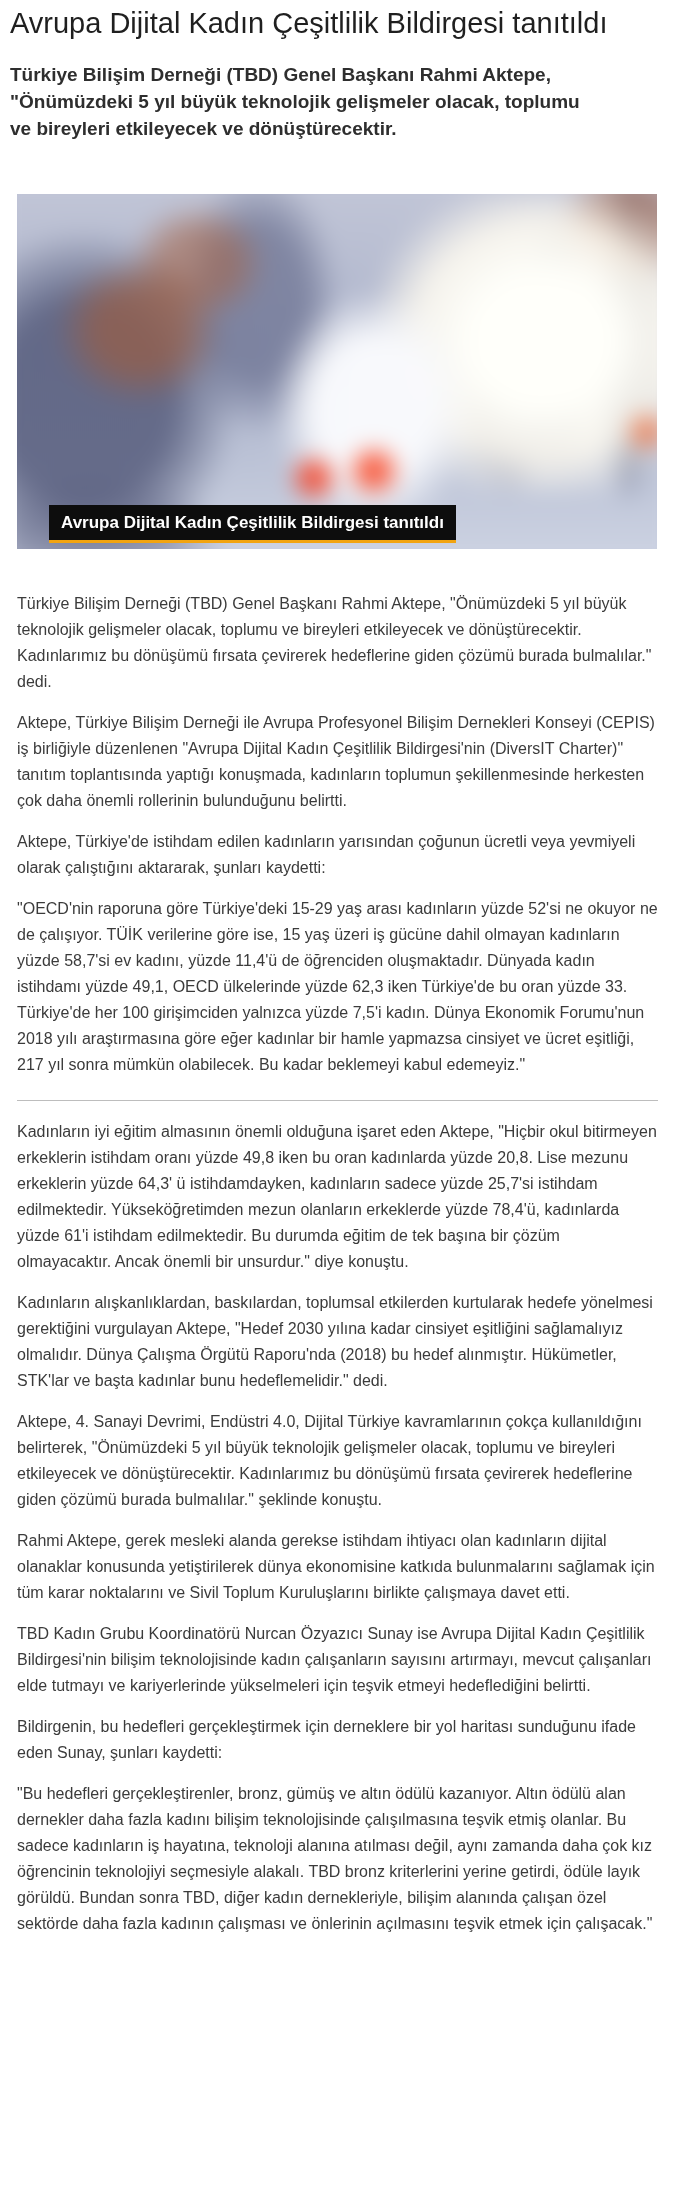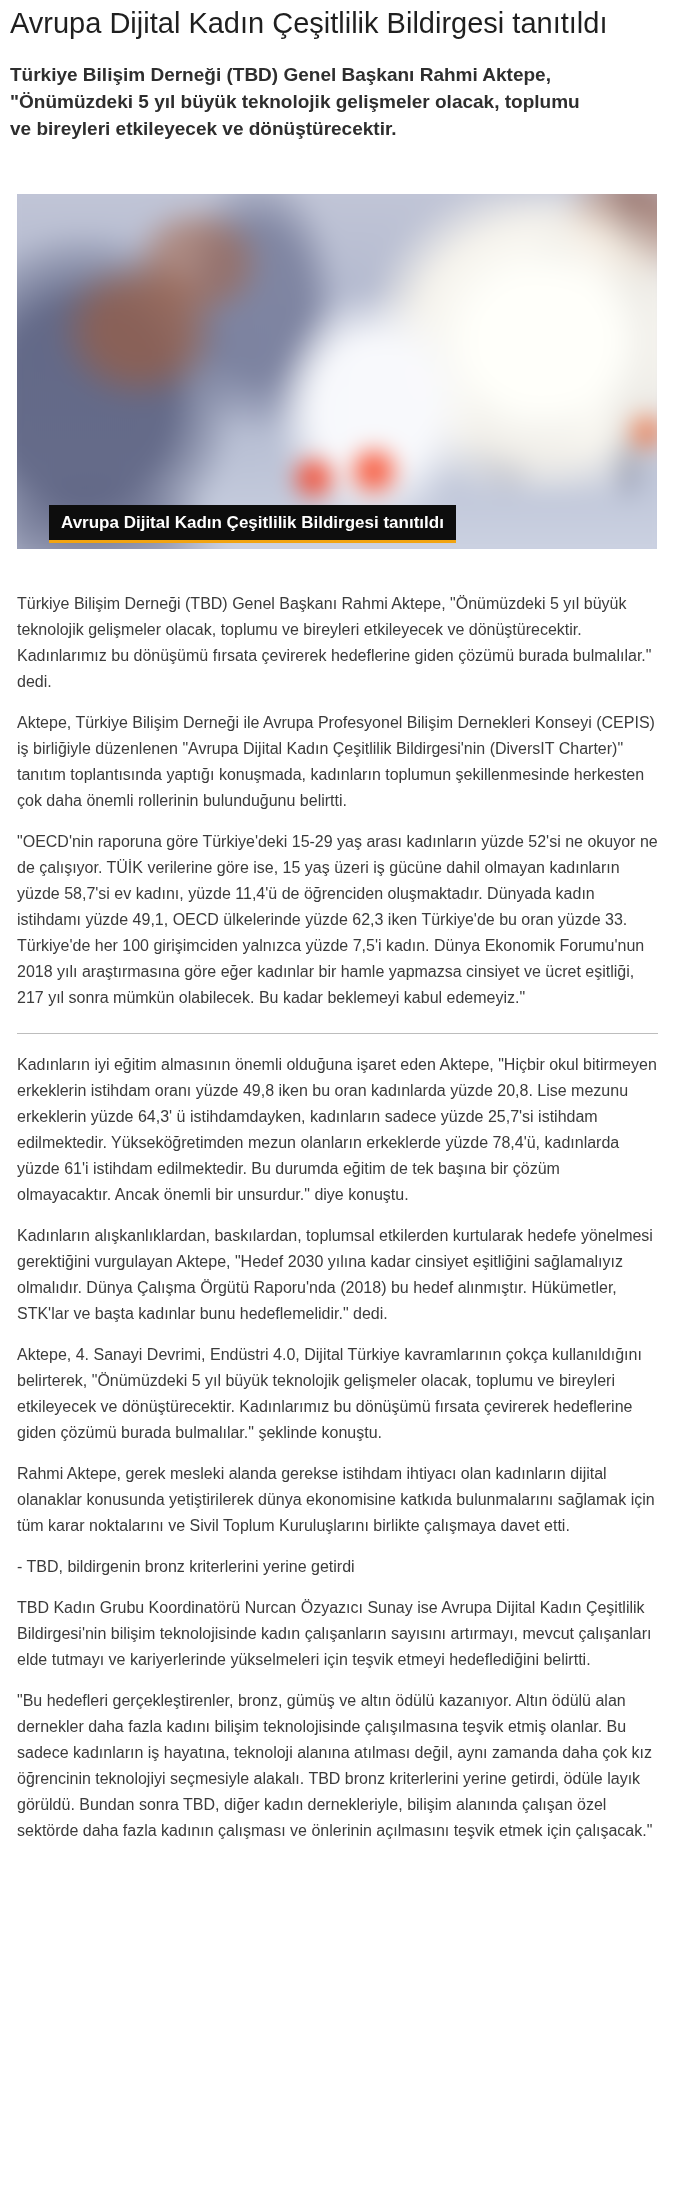"Aktepe, Türkiye'de istihdam edilen" p { html: none -> <p>Aktepe, Türkiye'de istihdam edilen kadınların yarısından çoğunun ücretli veya yevmiyeli olarak çalıştığını aktararak, şunları kaydetti:</p> }
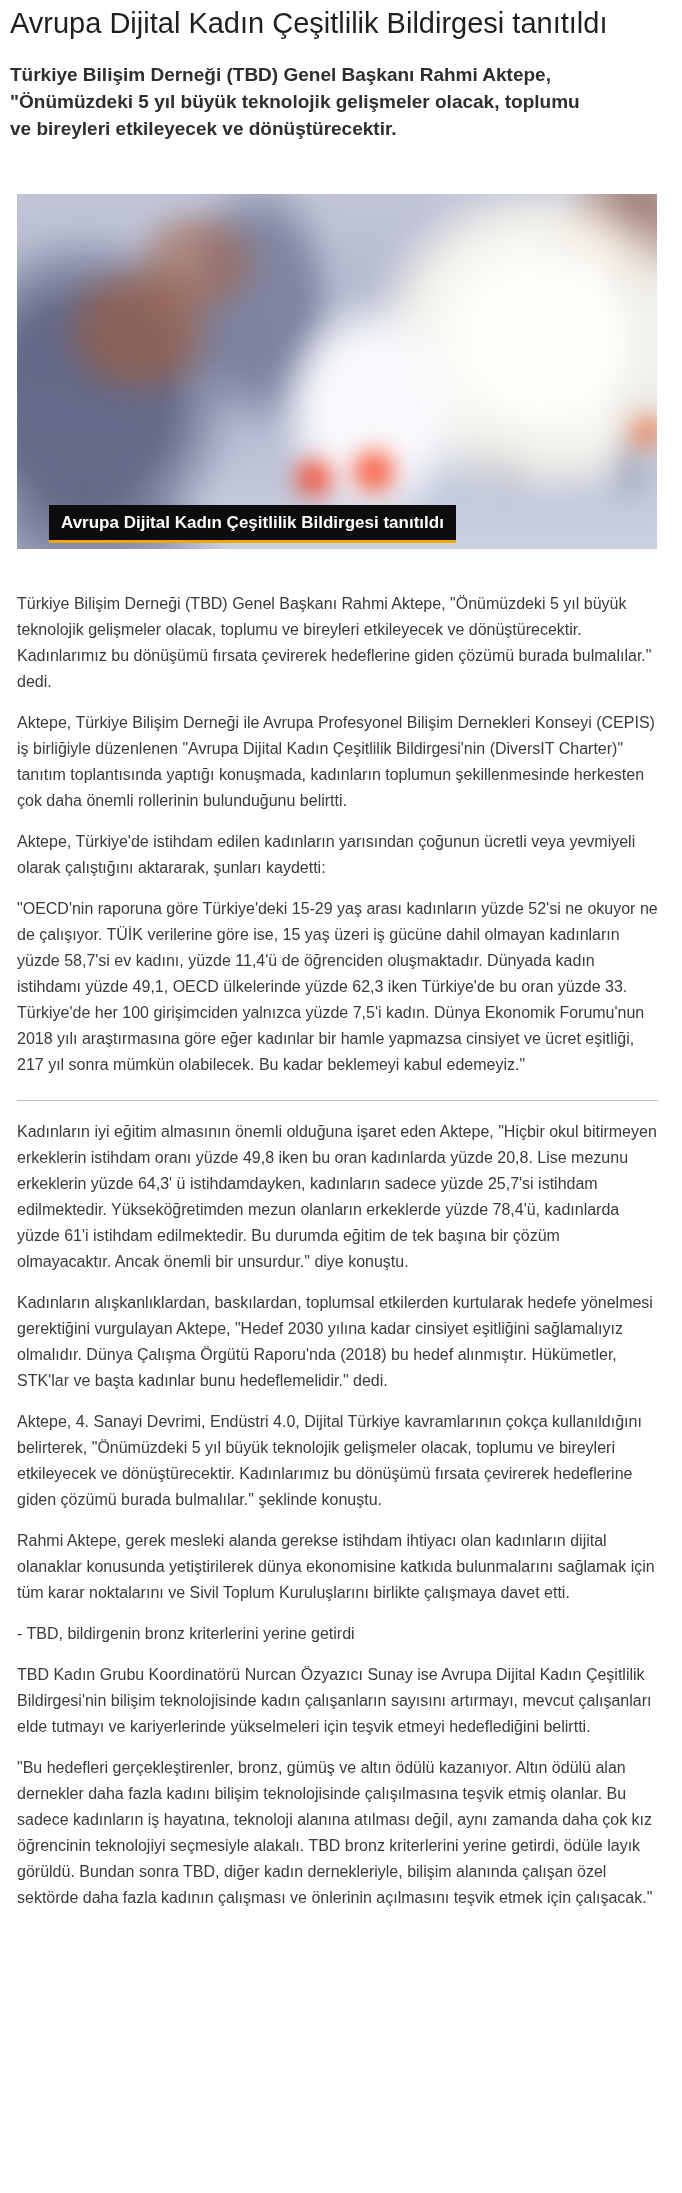"- TBD, bildirgenin bronz kriterlerini" p { html: <p>- TBD, bildirgenin bronz kriterlerini yerine getirdi</p> -> none }
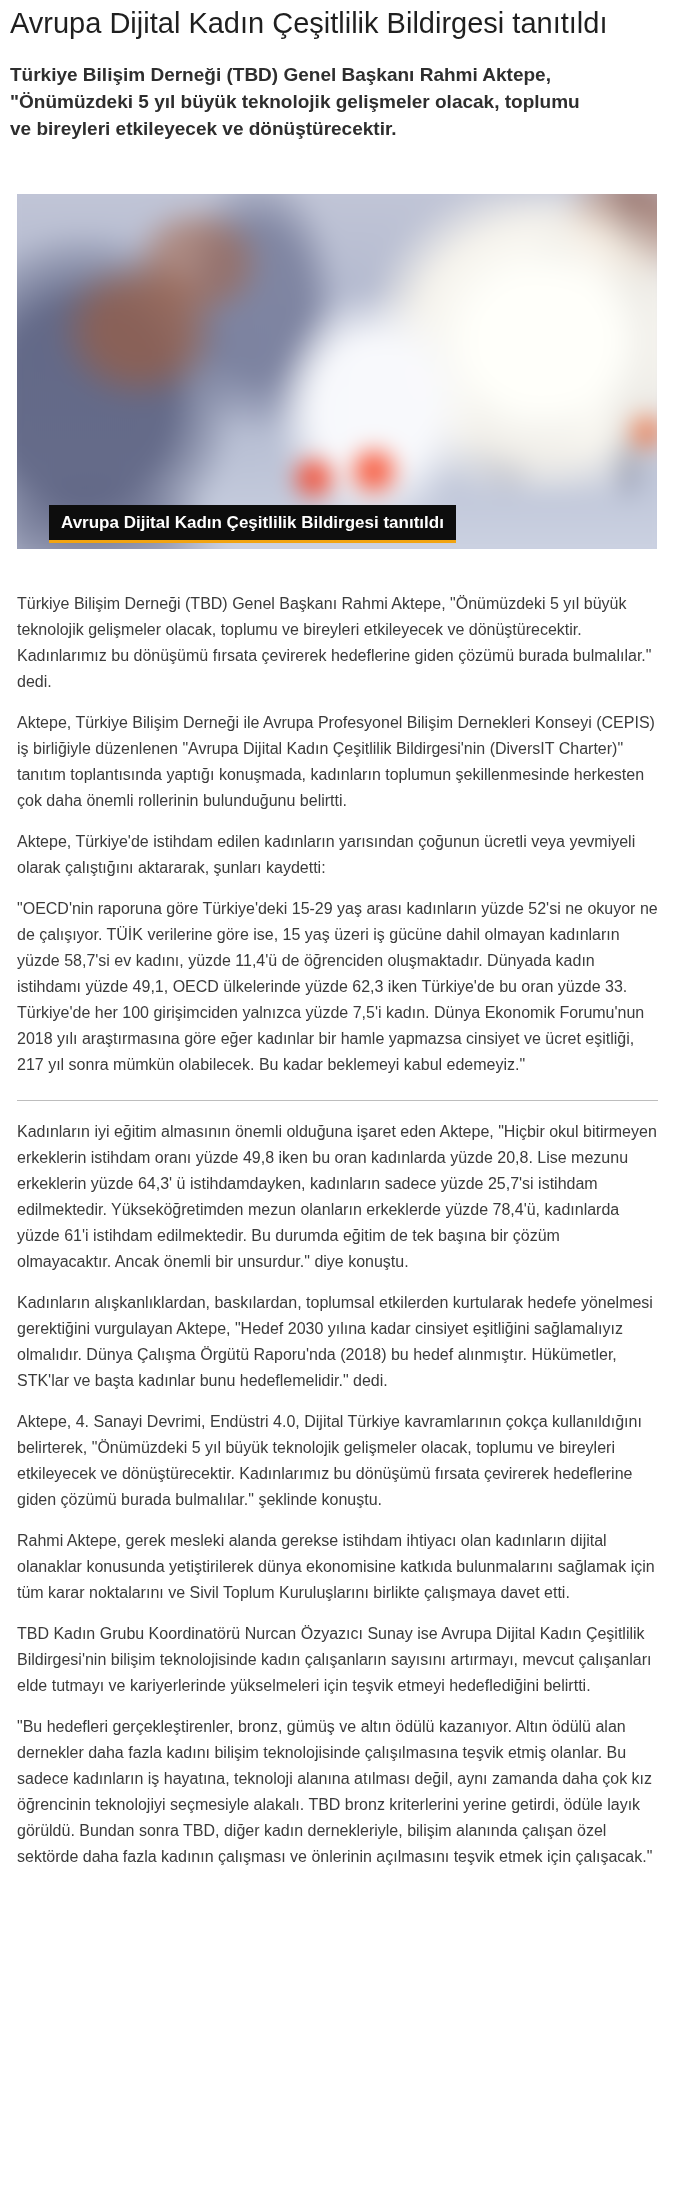"Bildirgenin, bu hedefleri" p { html: none -> <p>Bildirgenin, bu hedefleri gerçekleştirmek için derneklere bir yol haritası sunduğunu ifade eden Sunay, şunları kaydetti:</p> }
